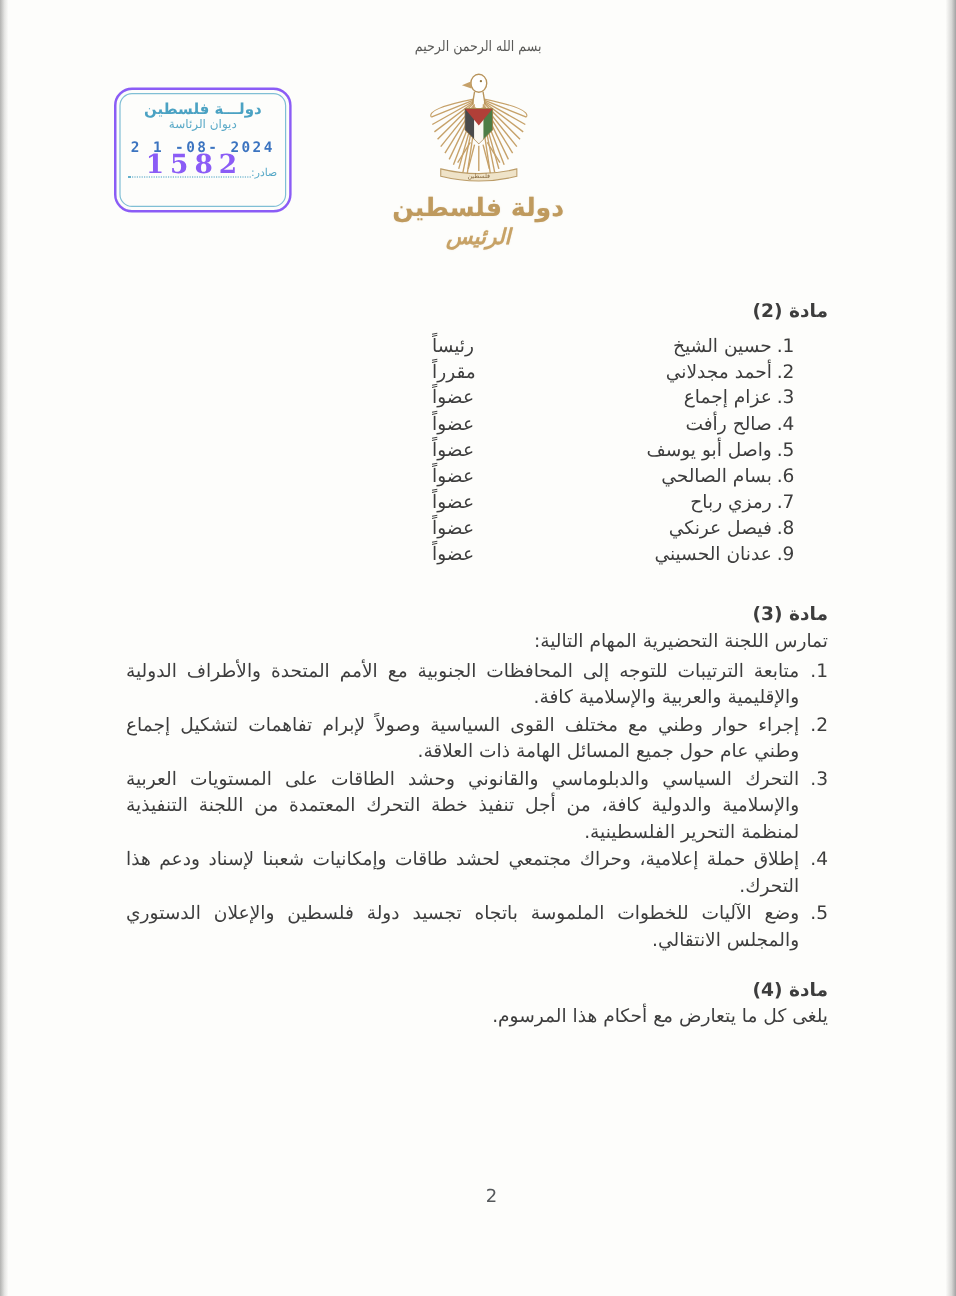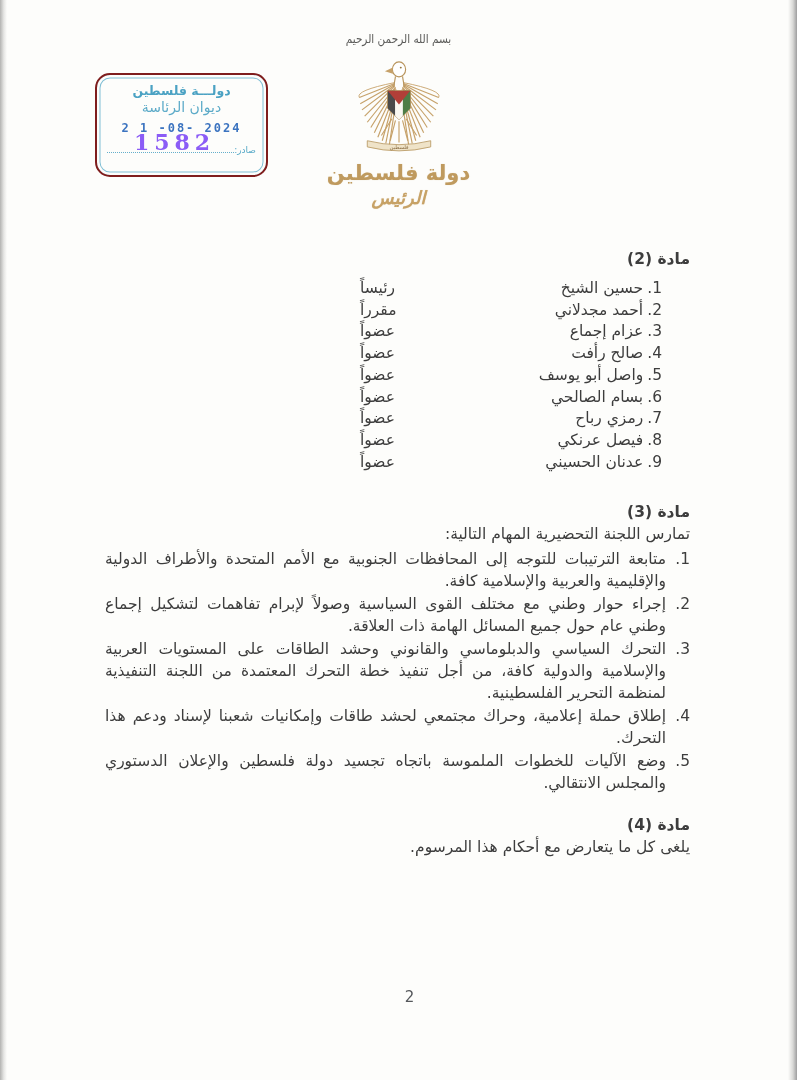"دولـــة فلسطين" .stamp { border: 2px solid #7f1d1d -> 2px solid #8b5cf6; width: 173px -> 148px }
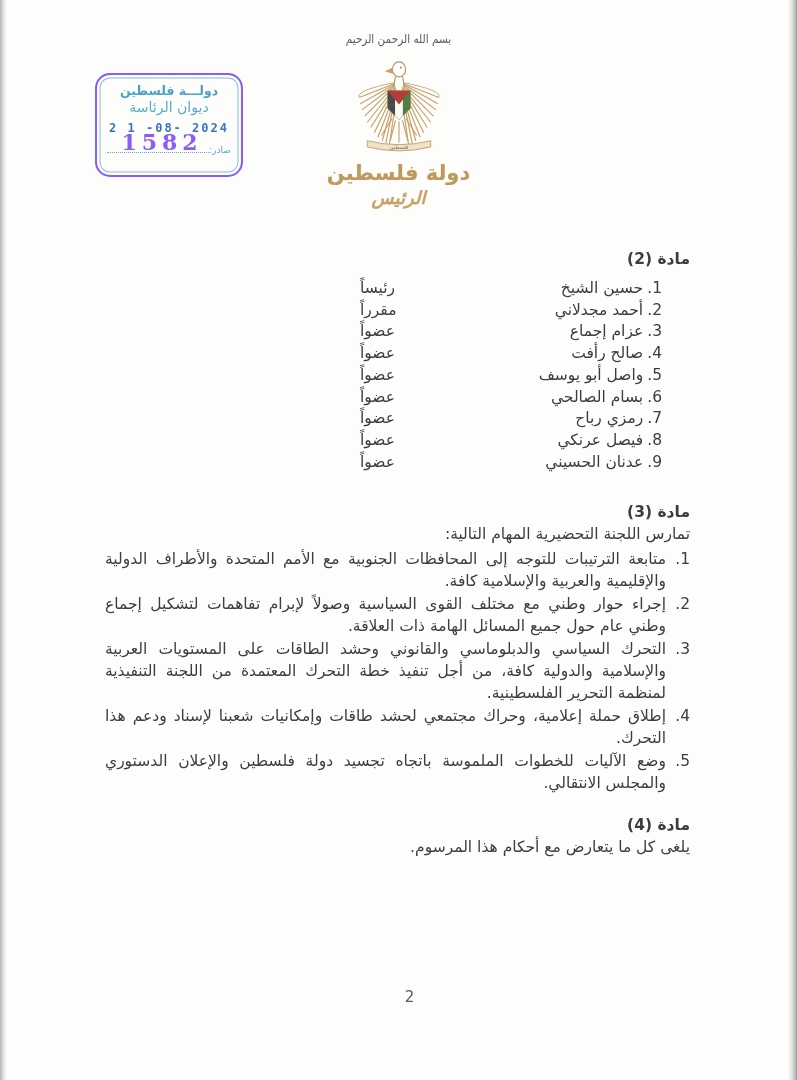"ديوان الرئاسة" .stamp-line2 { font-size: 14px -> 10px }
